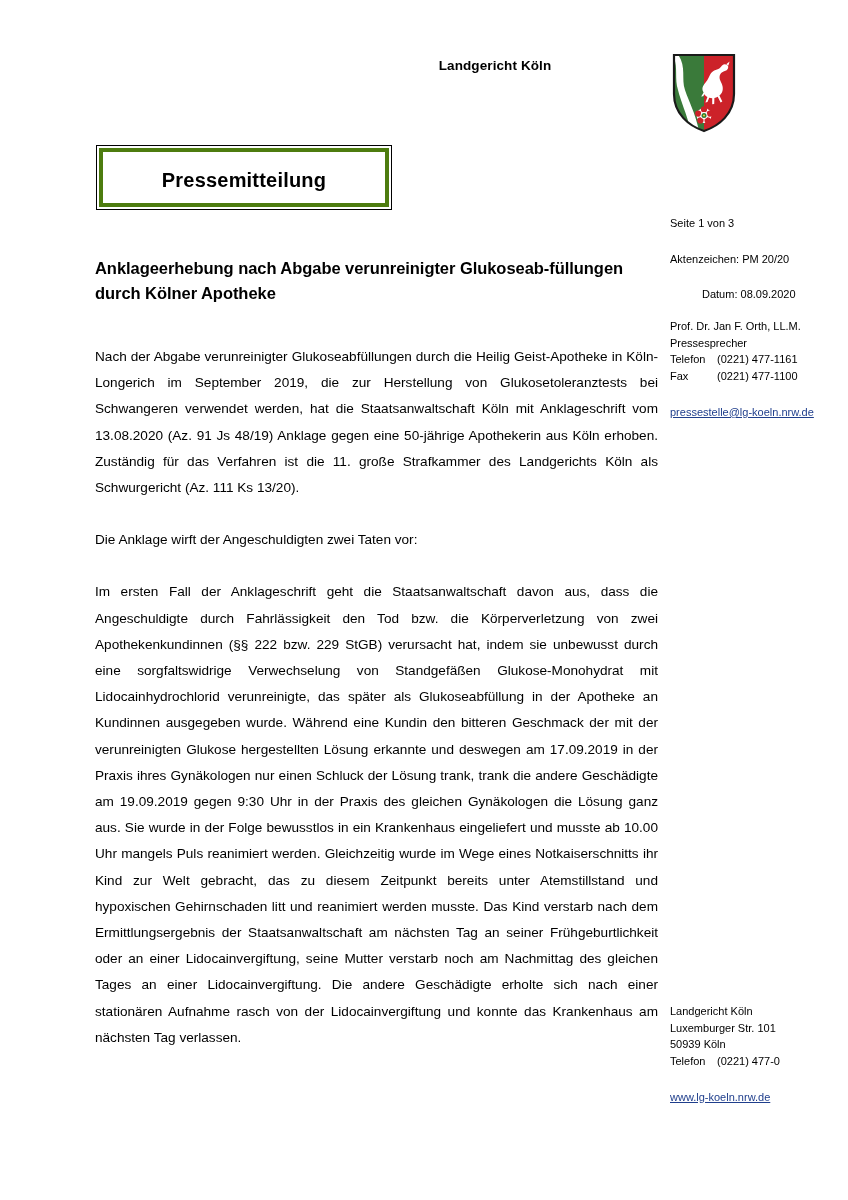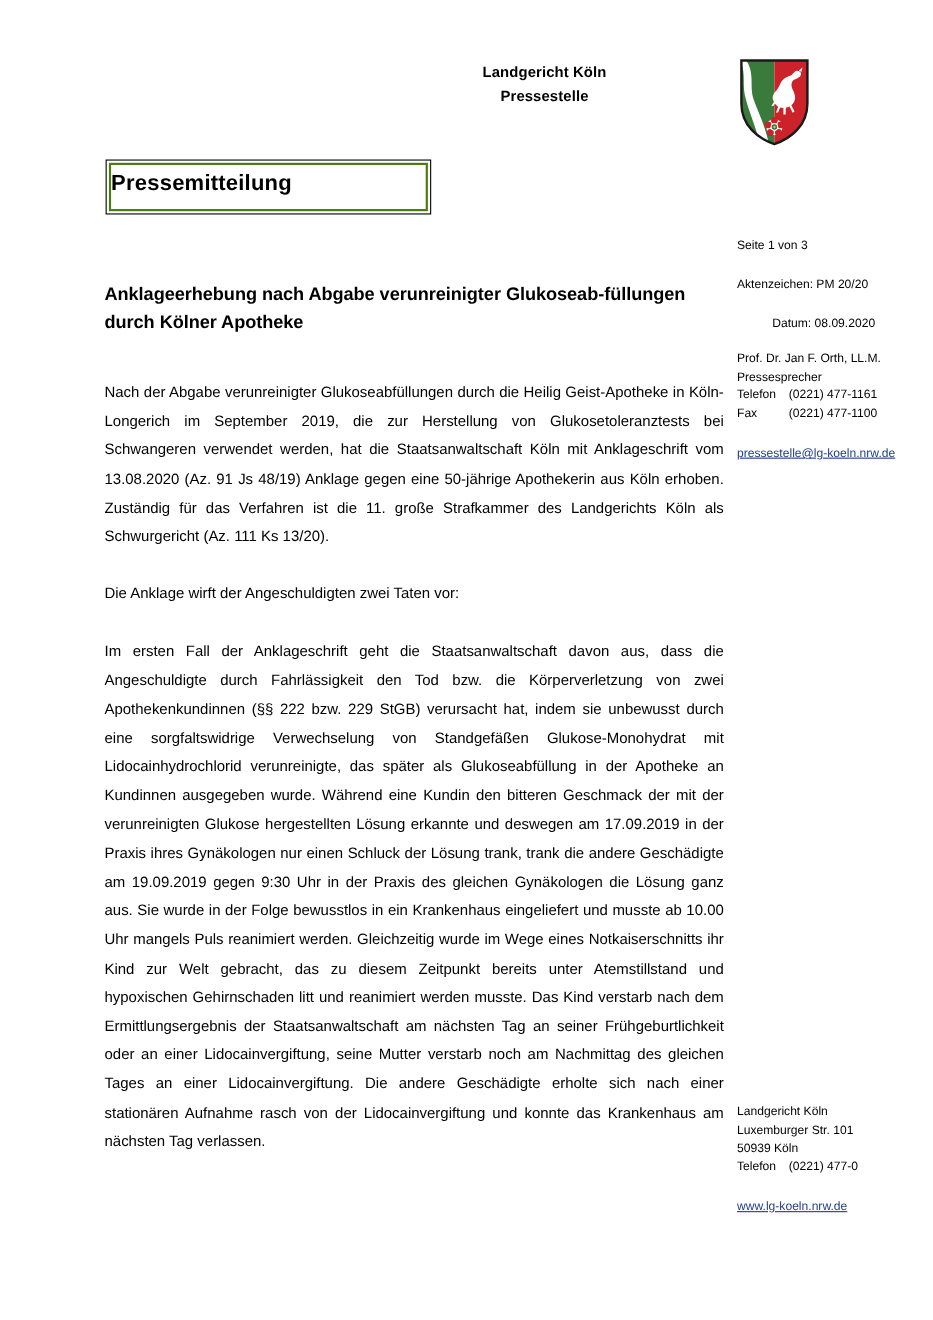"Pressestelle" div.org-line { html: <div>Pressestelle</div> -> none }
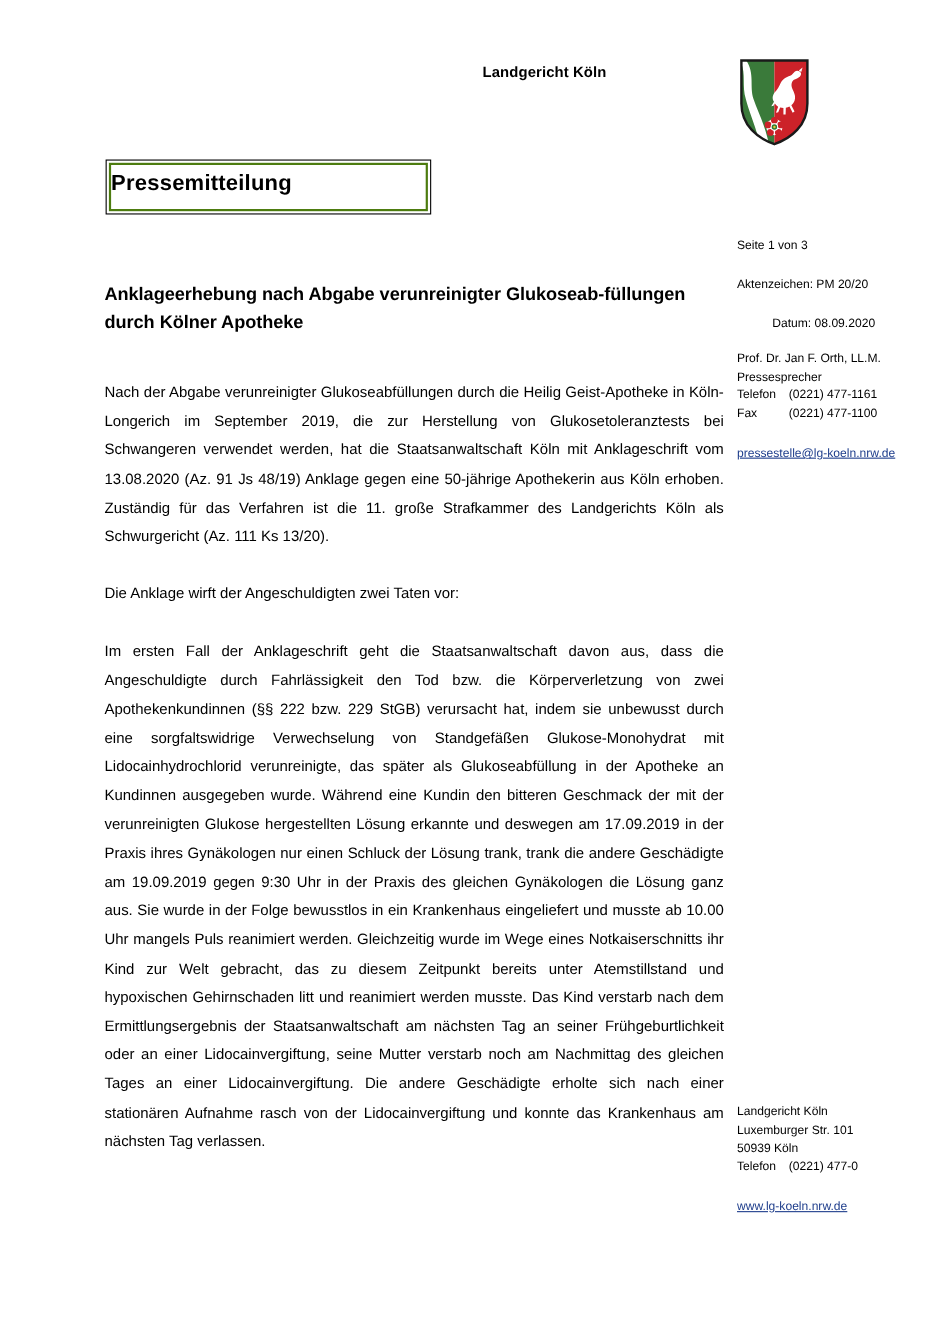"Pressemitteilung" .title-box-inner { border: 2px solid #4d7c0f -> 4px solid #4d7c0f; padding: 6px 0 11px 0 -> 17px 0 11px 0; text-align: left -> center }
